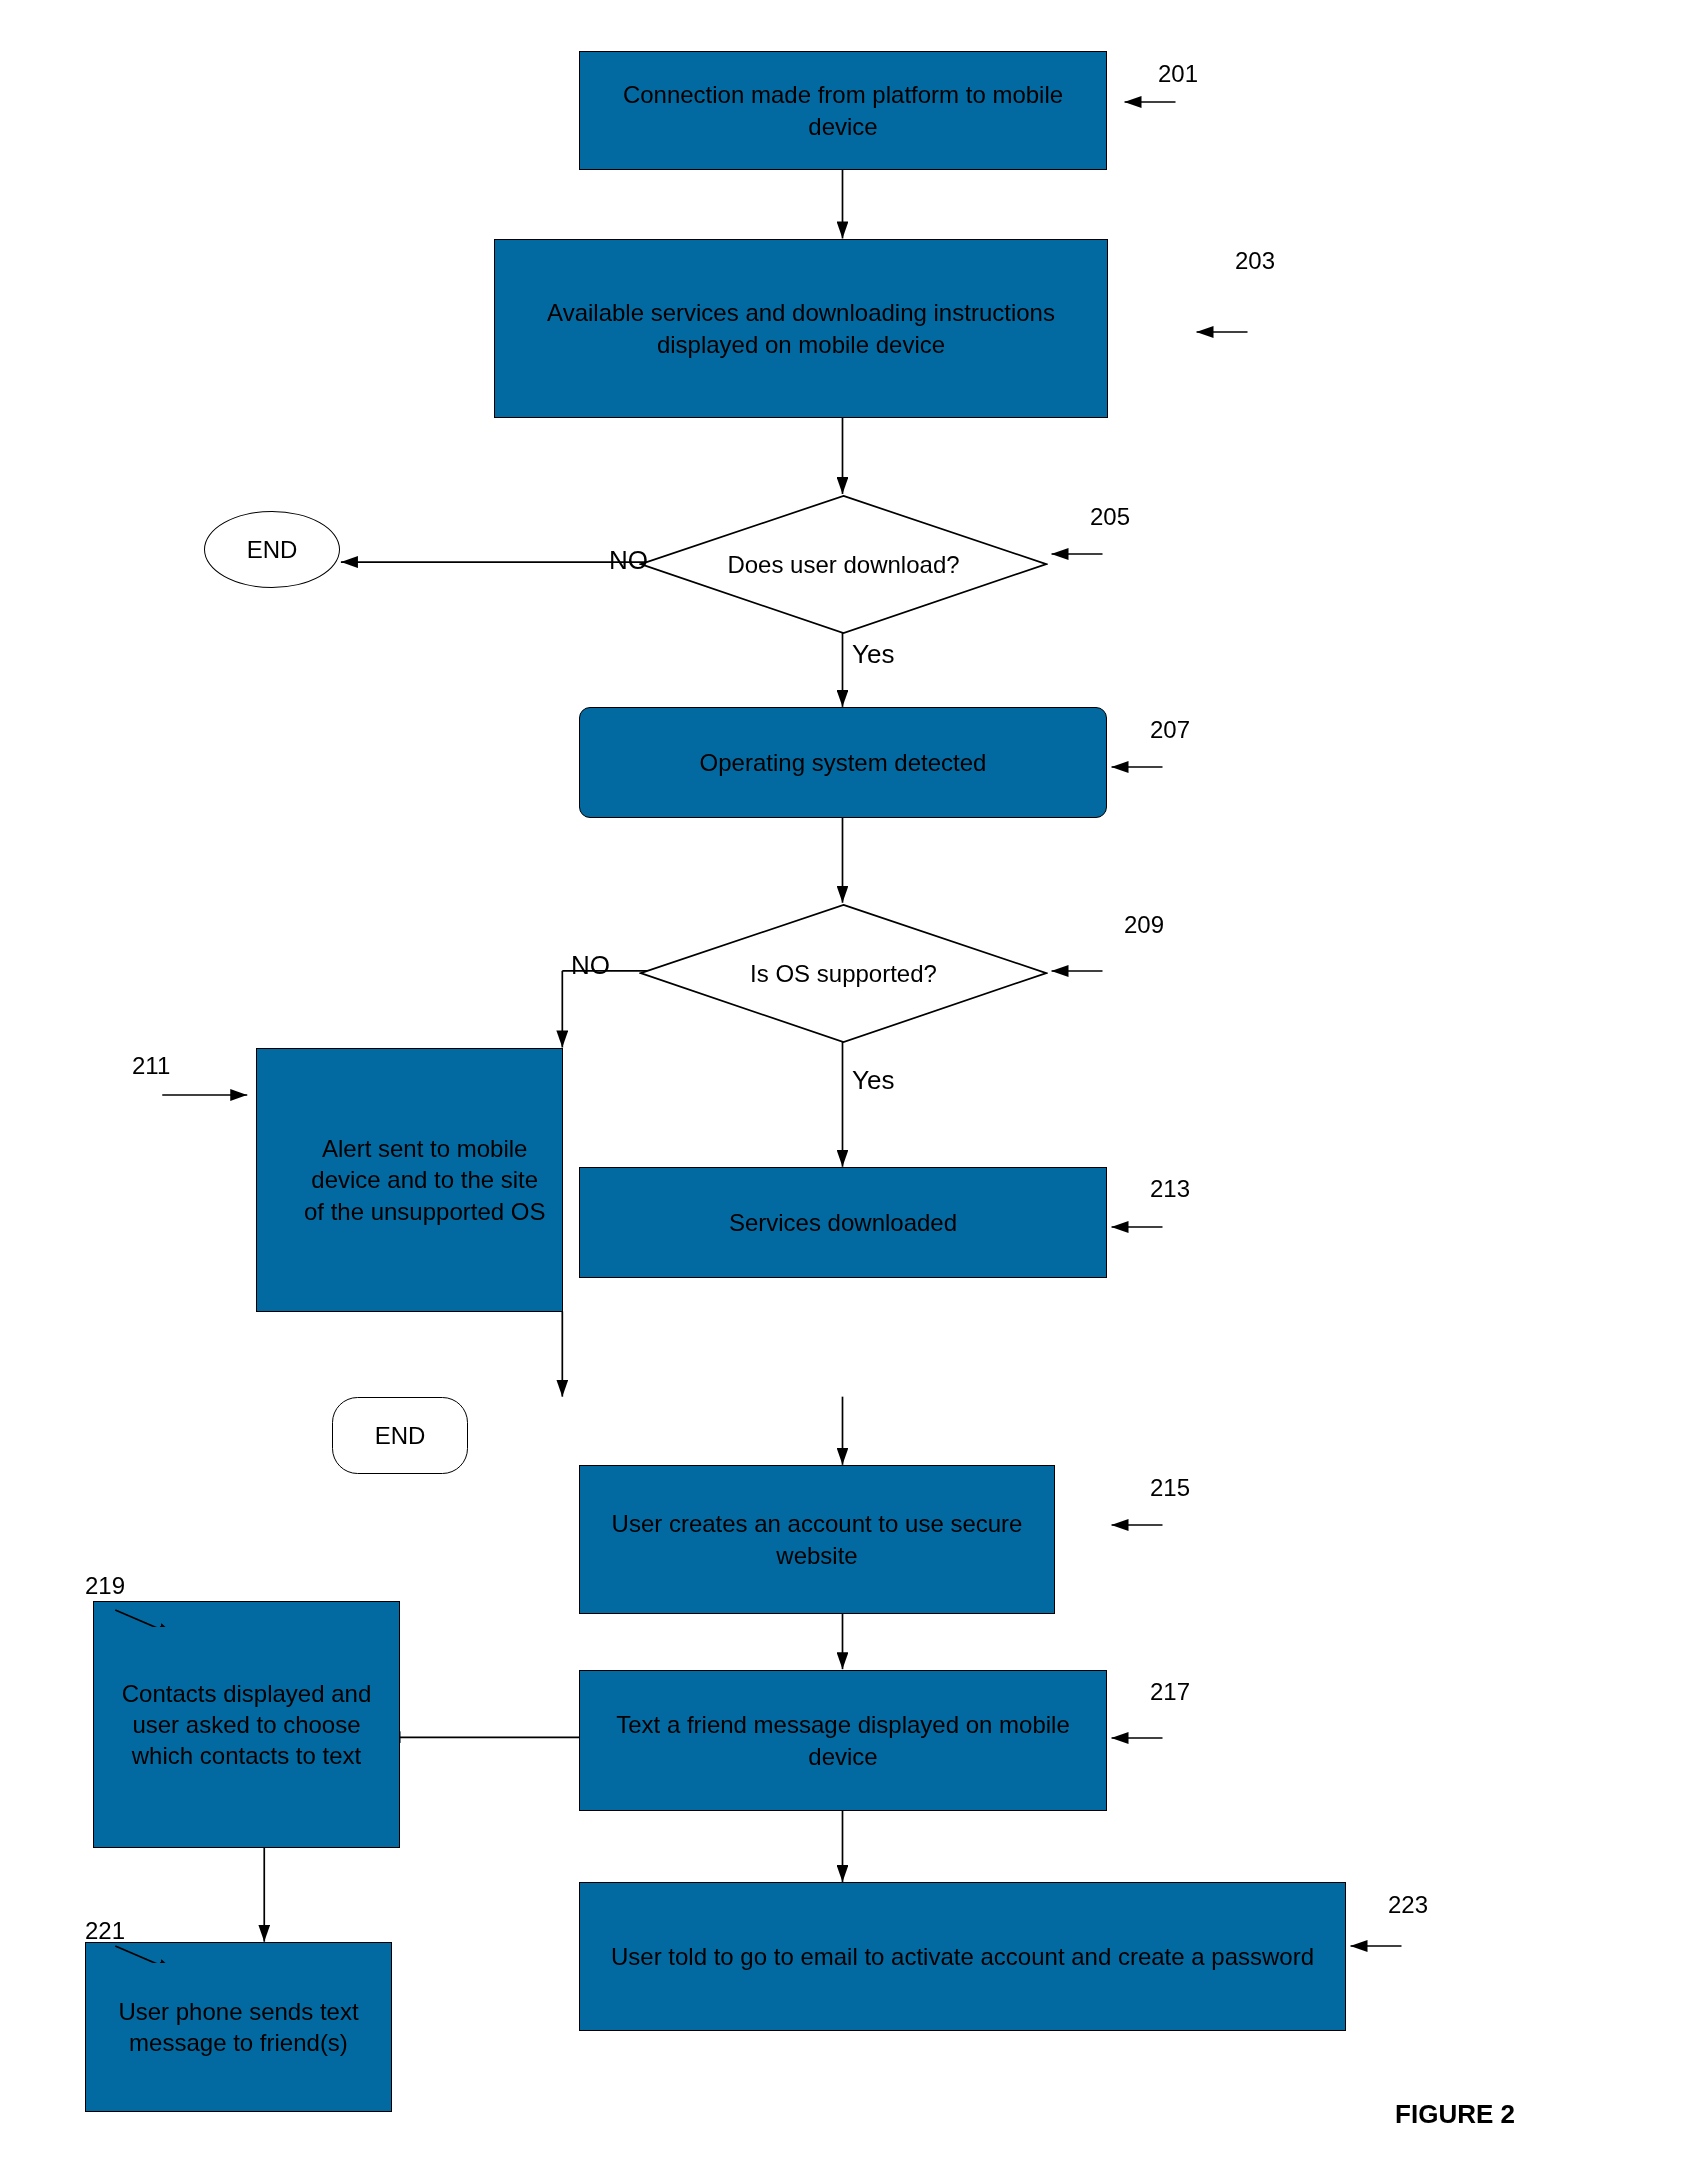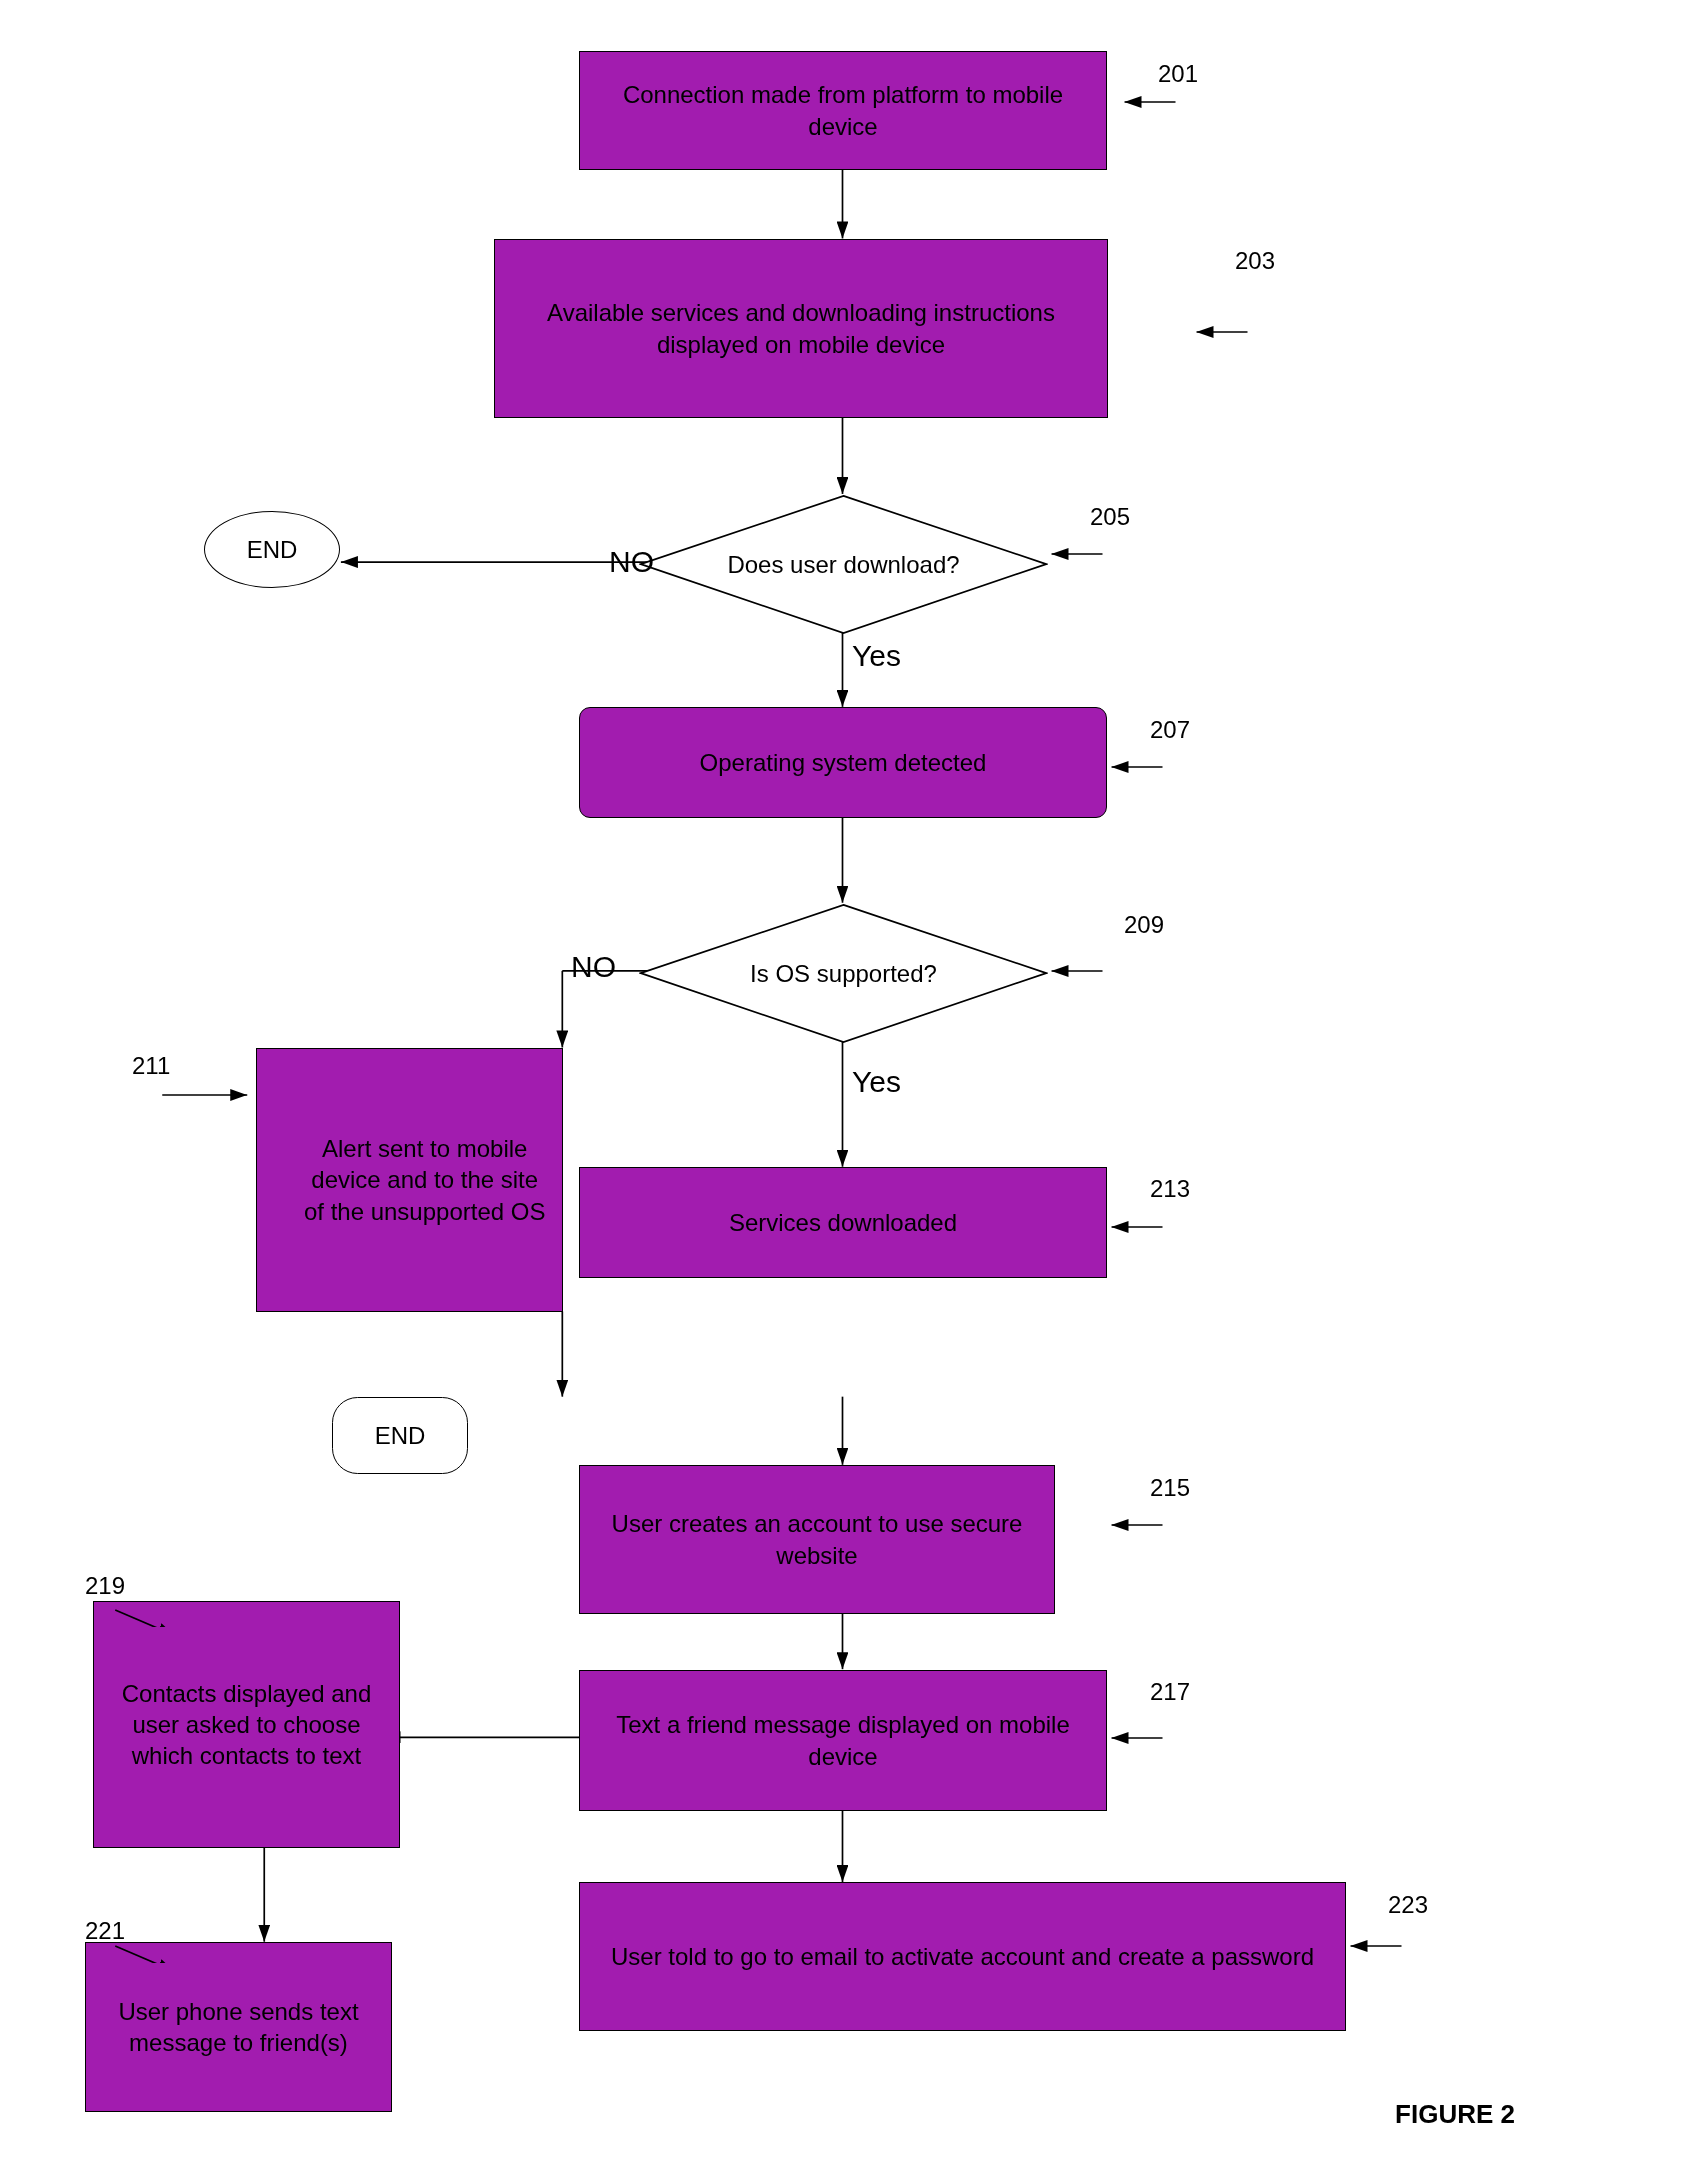"Connection made from platform to" .box { background: #a21caf -> #0369a1 }
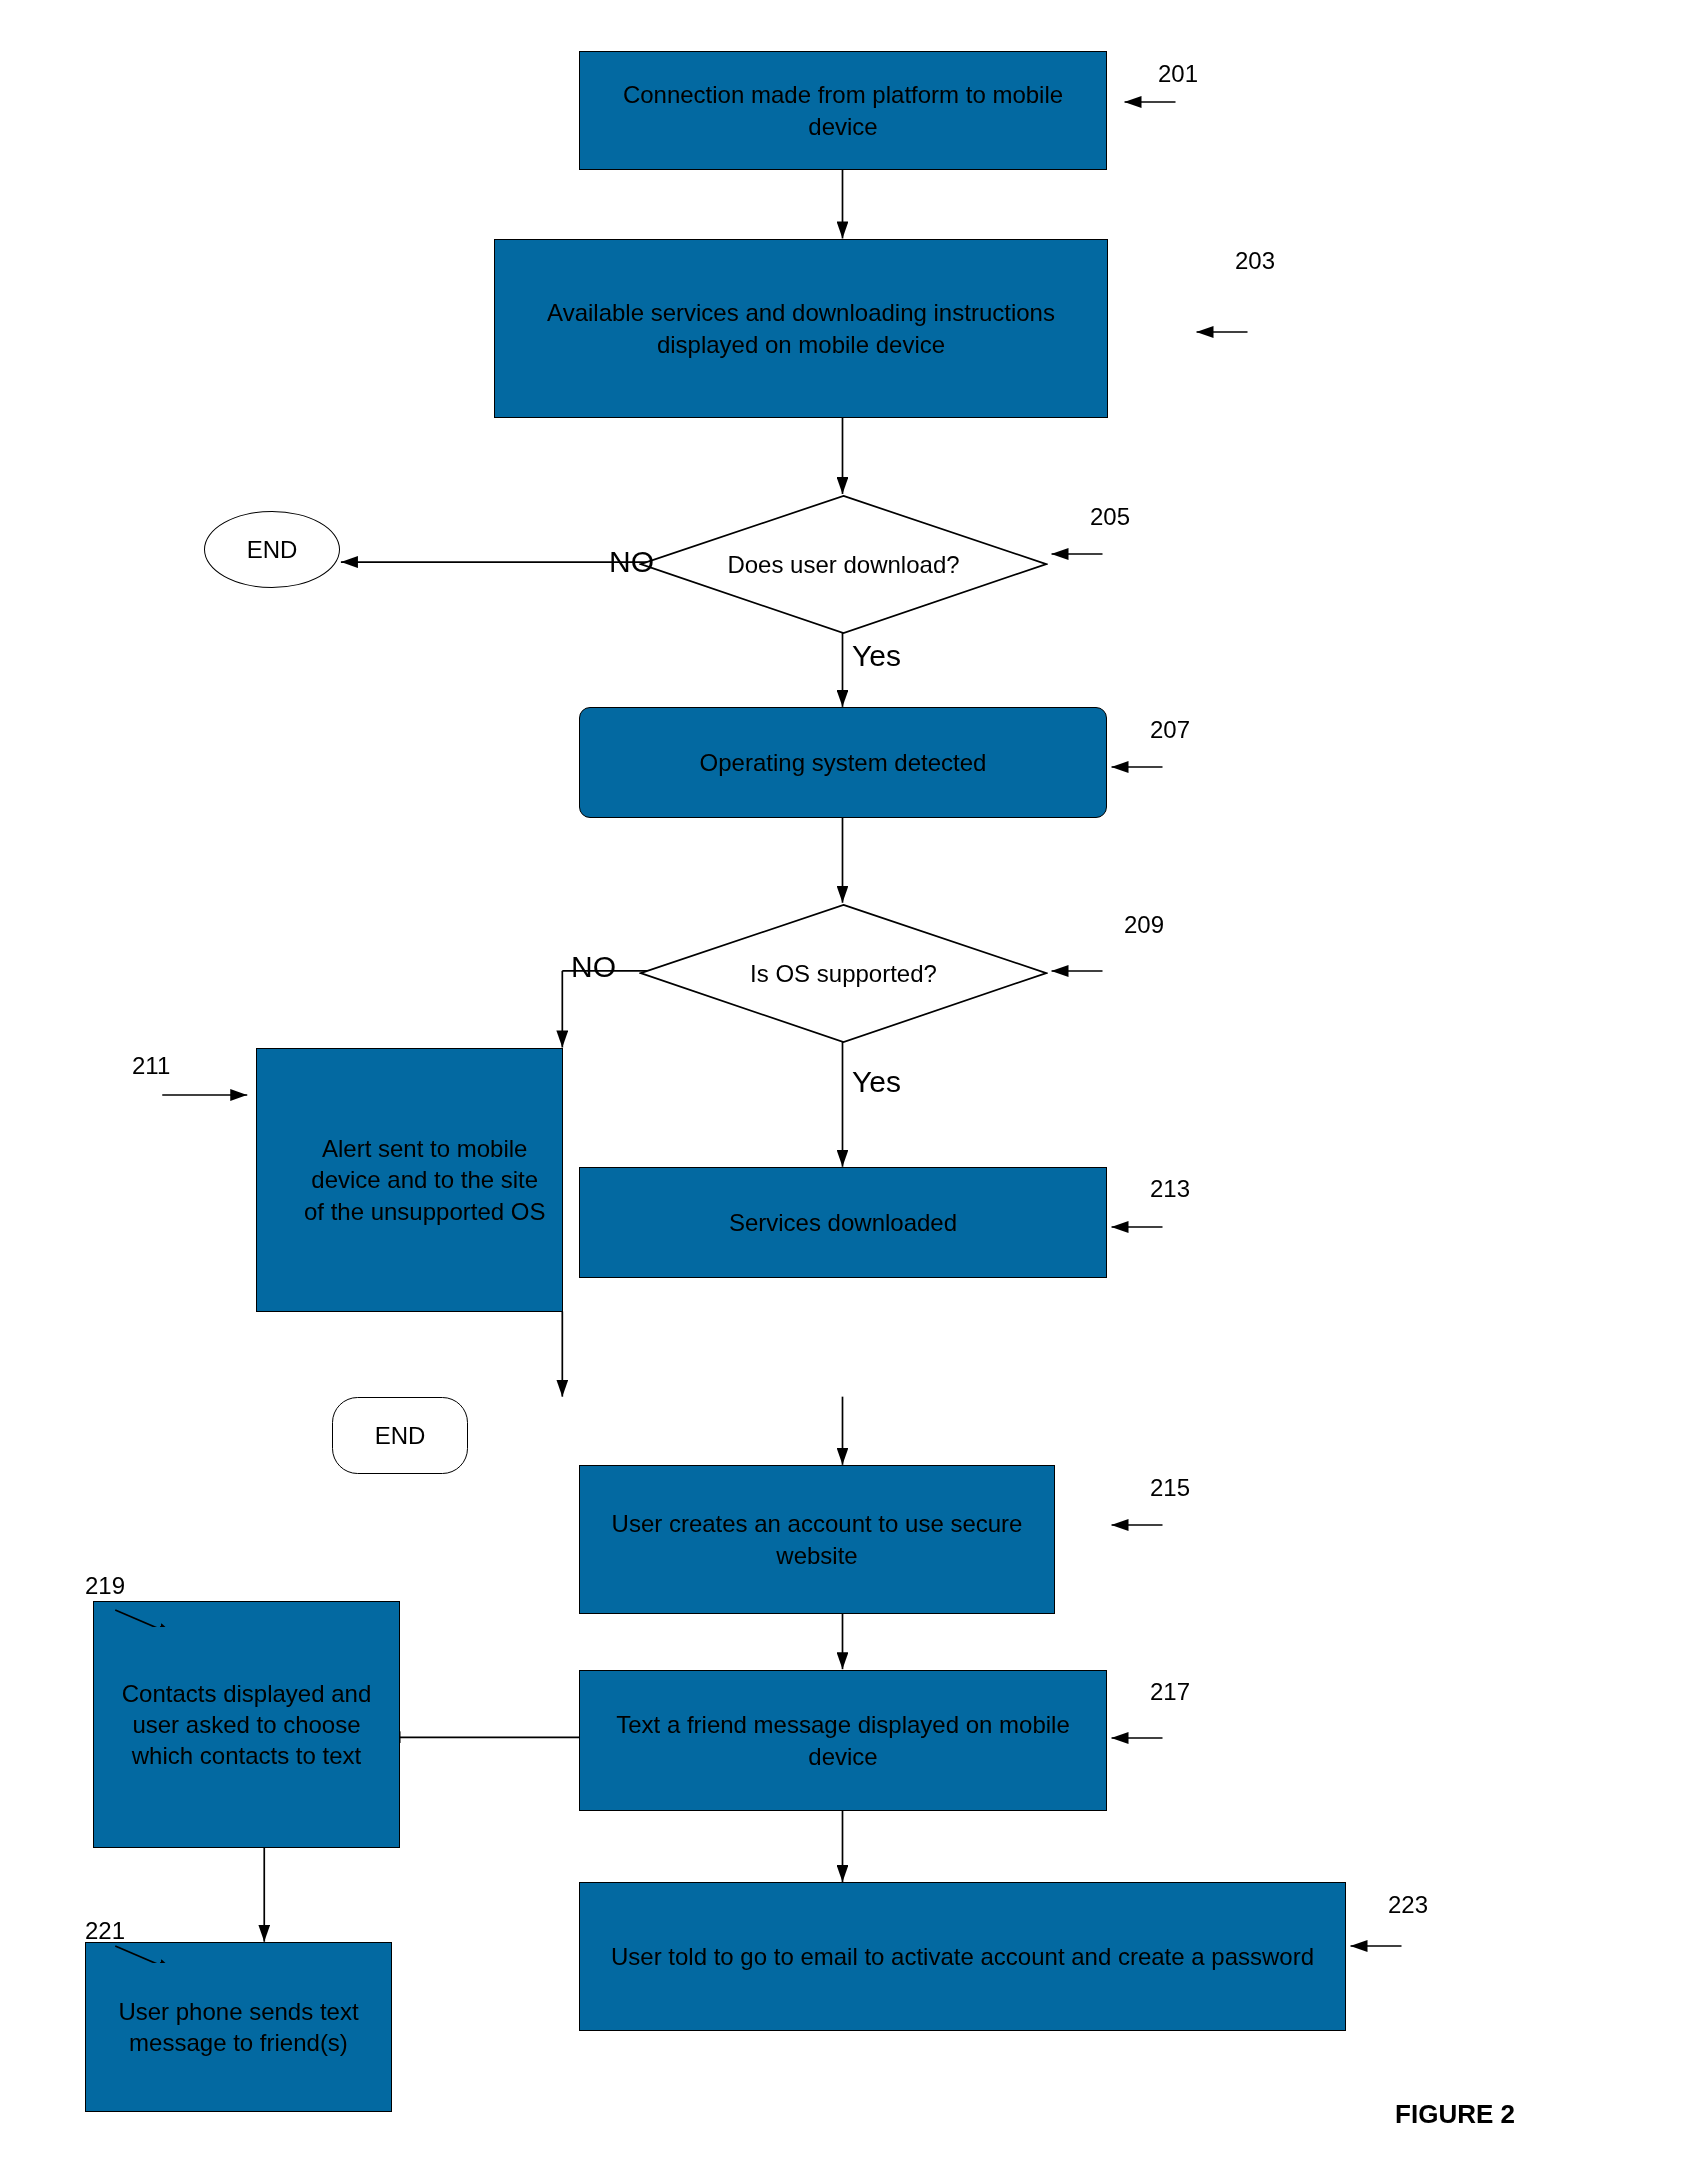"NO" .arrow-label { font-size: 30px -> 26px }
